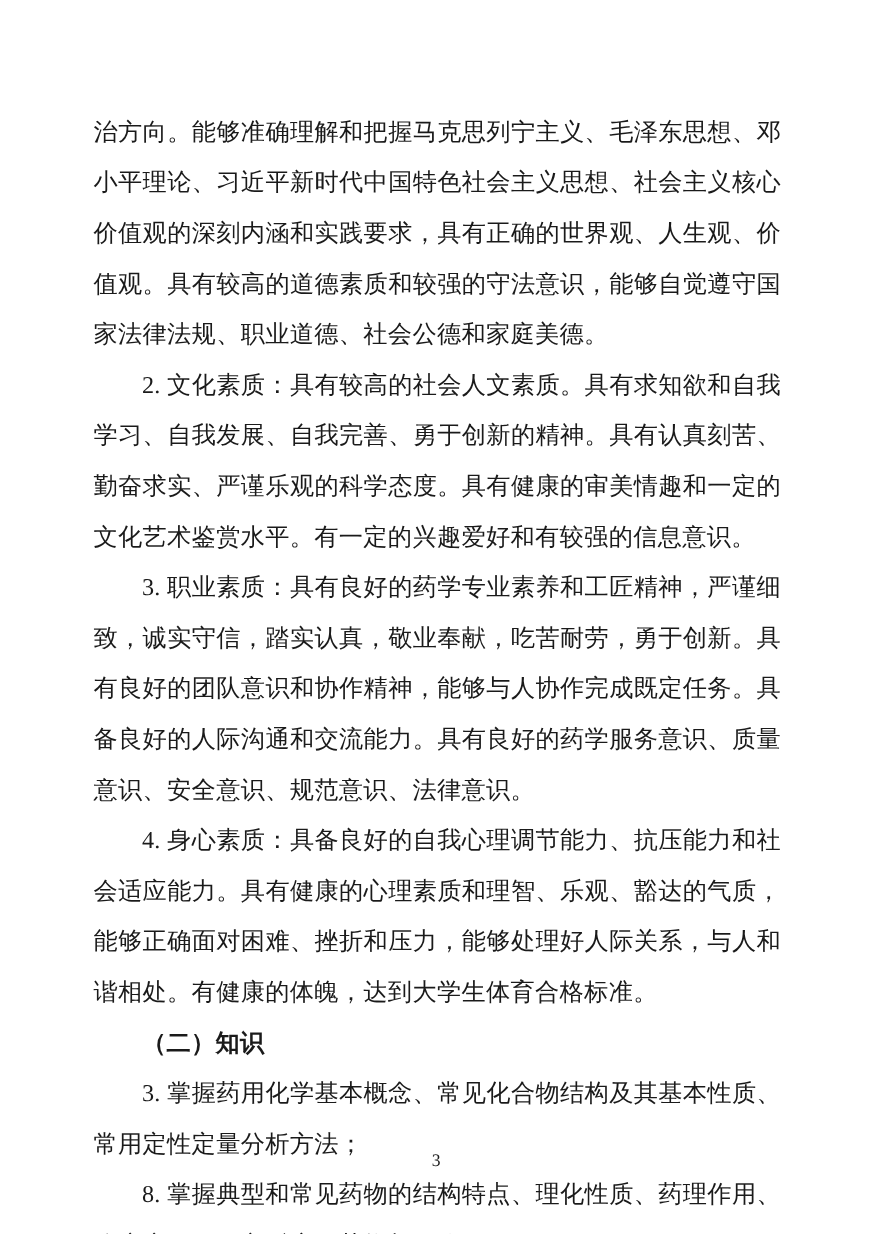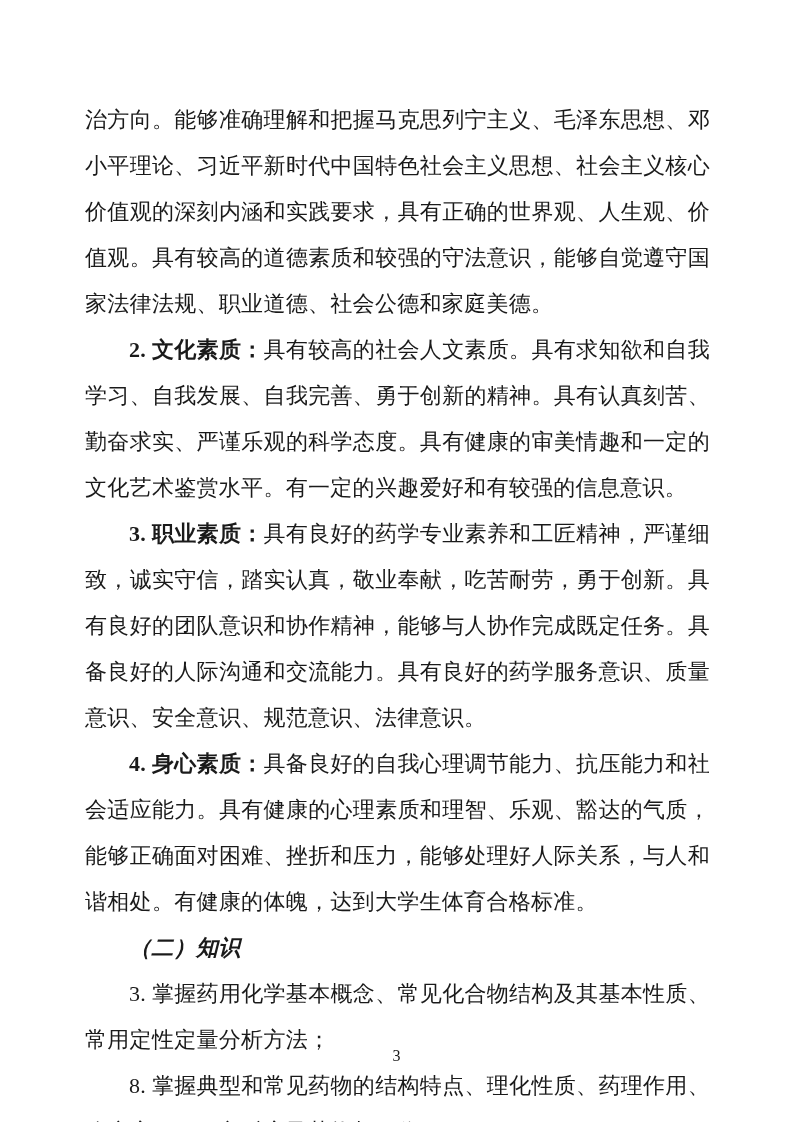"2. 文化素质：" .label { font-weight: 700 -> 400 }
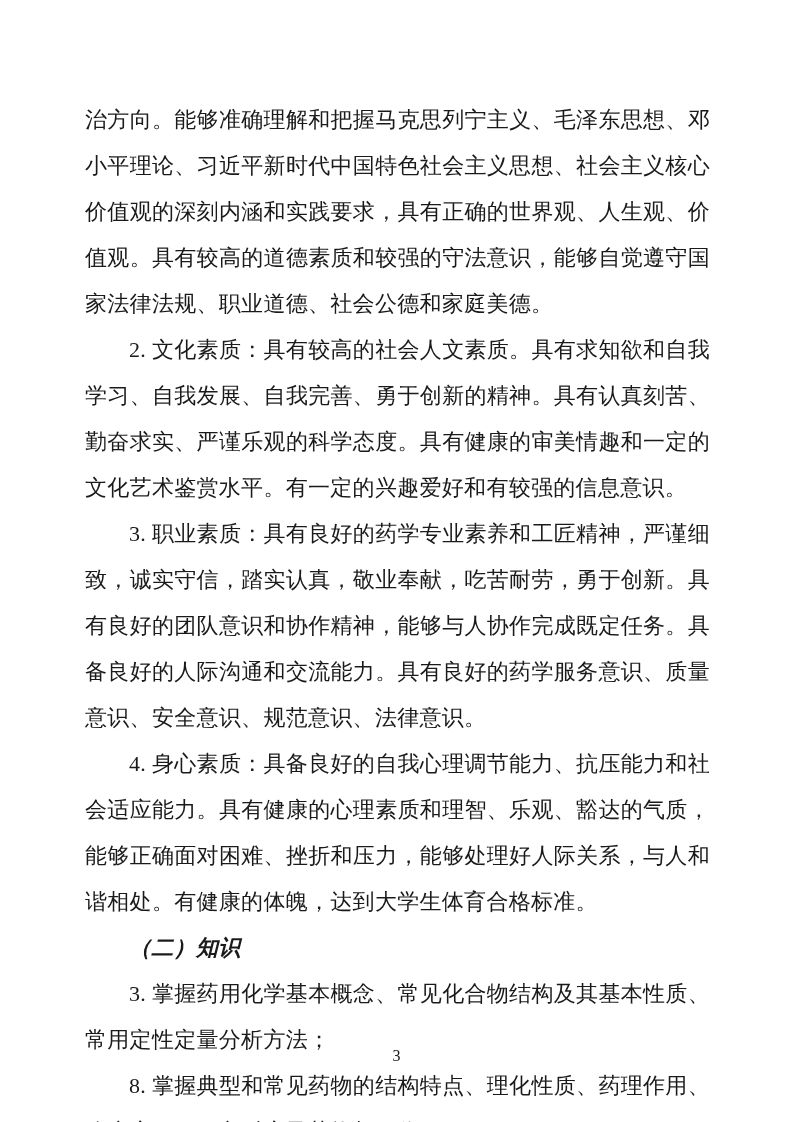"（二）知识" .heading { font-style: italic -> none }
